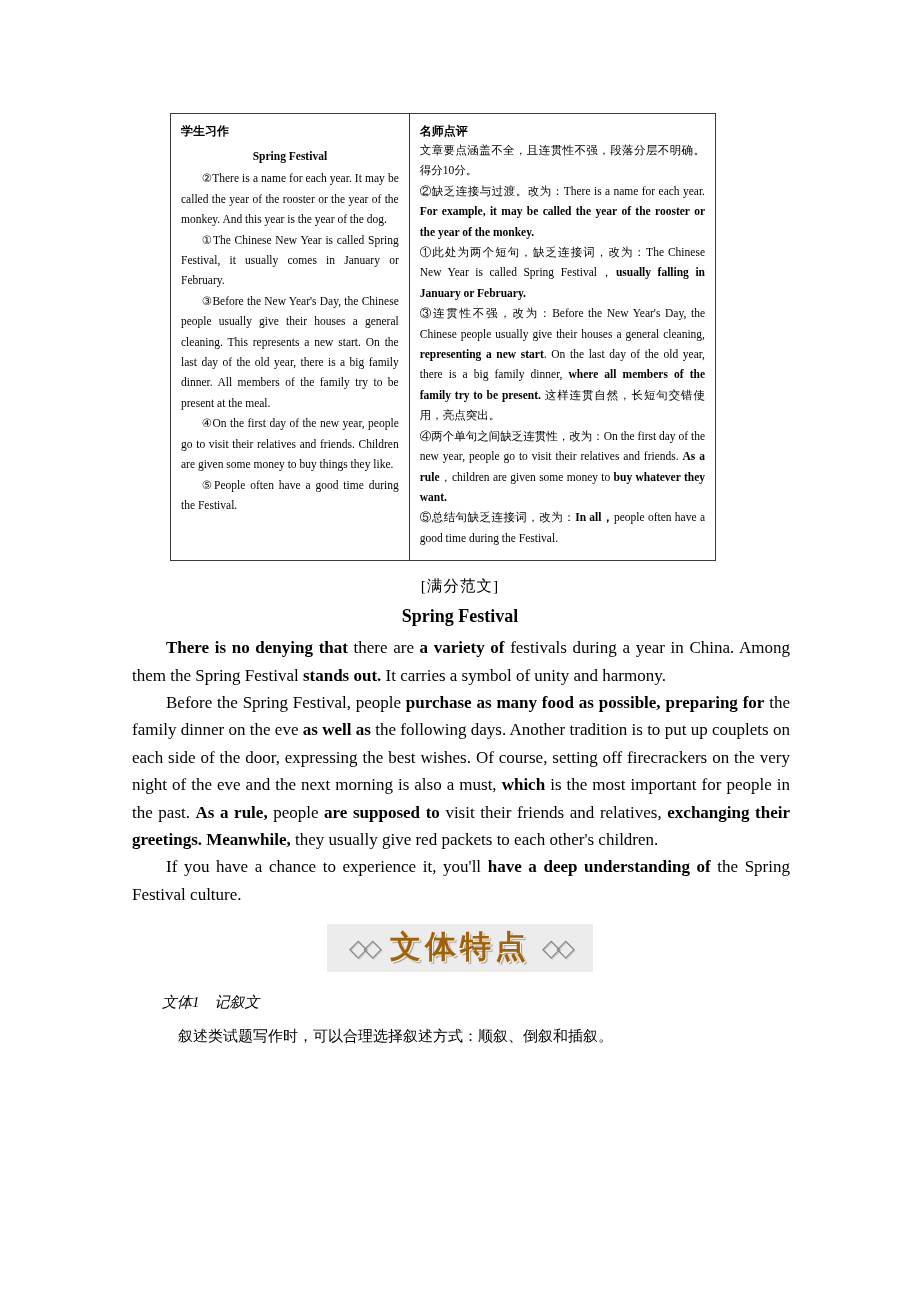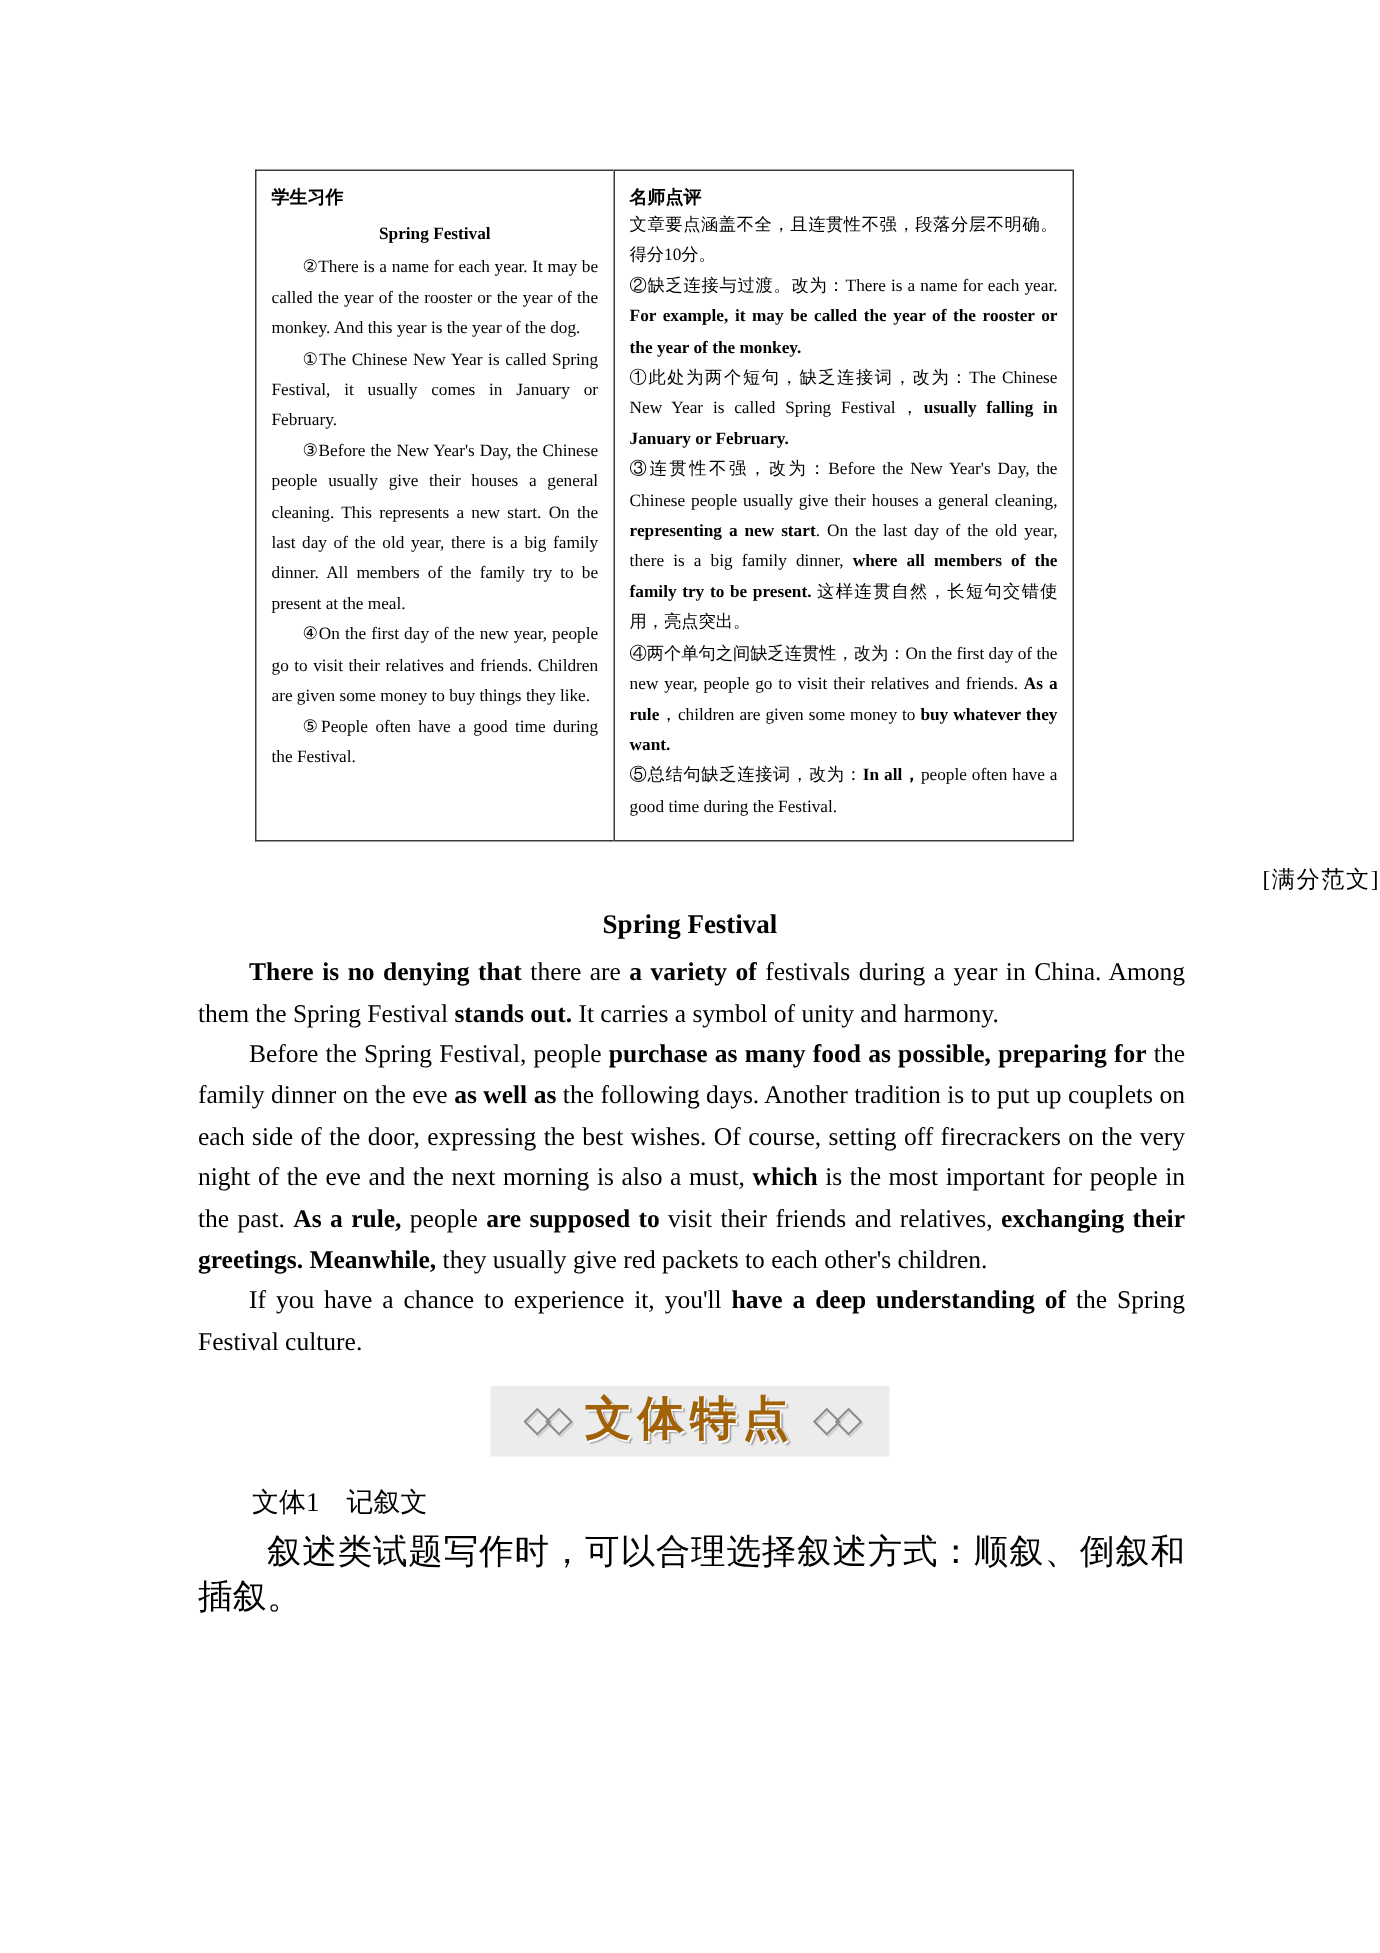"[满分范文]" .model-label { text-align: right -> center }
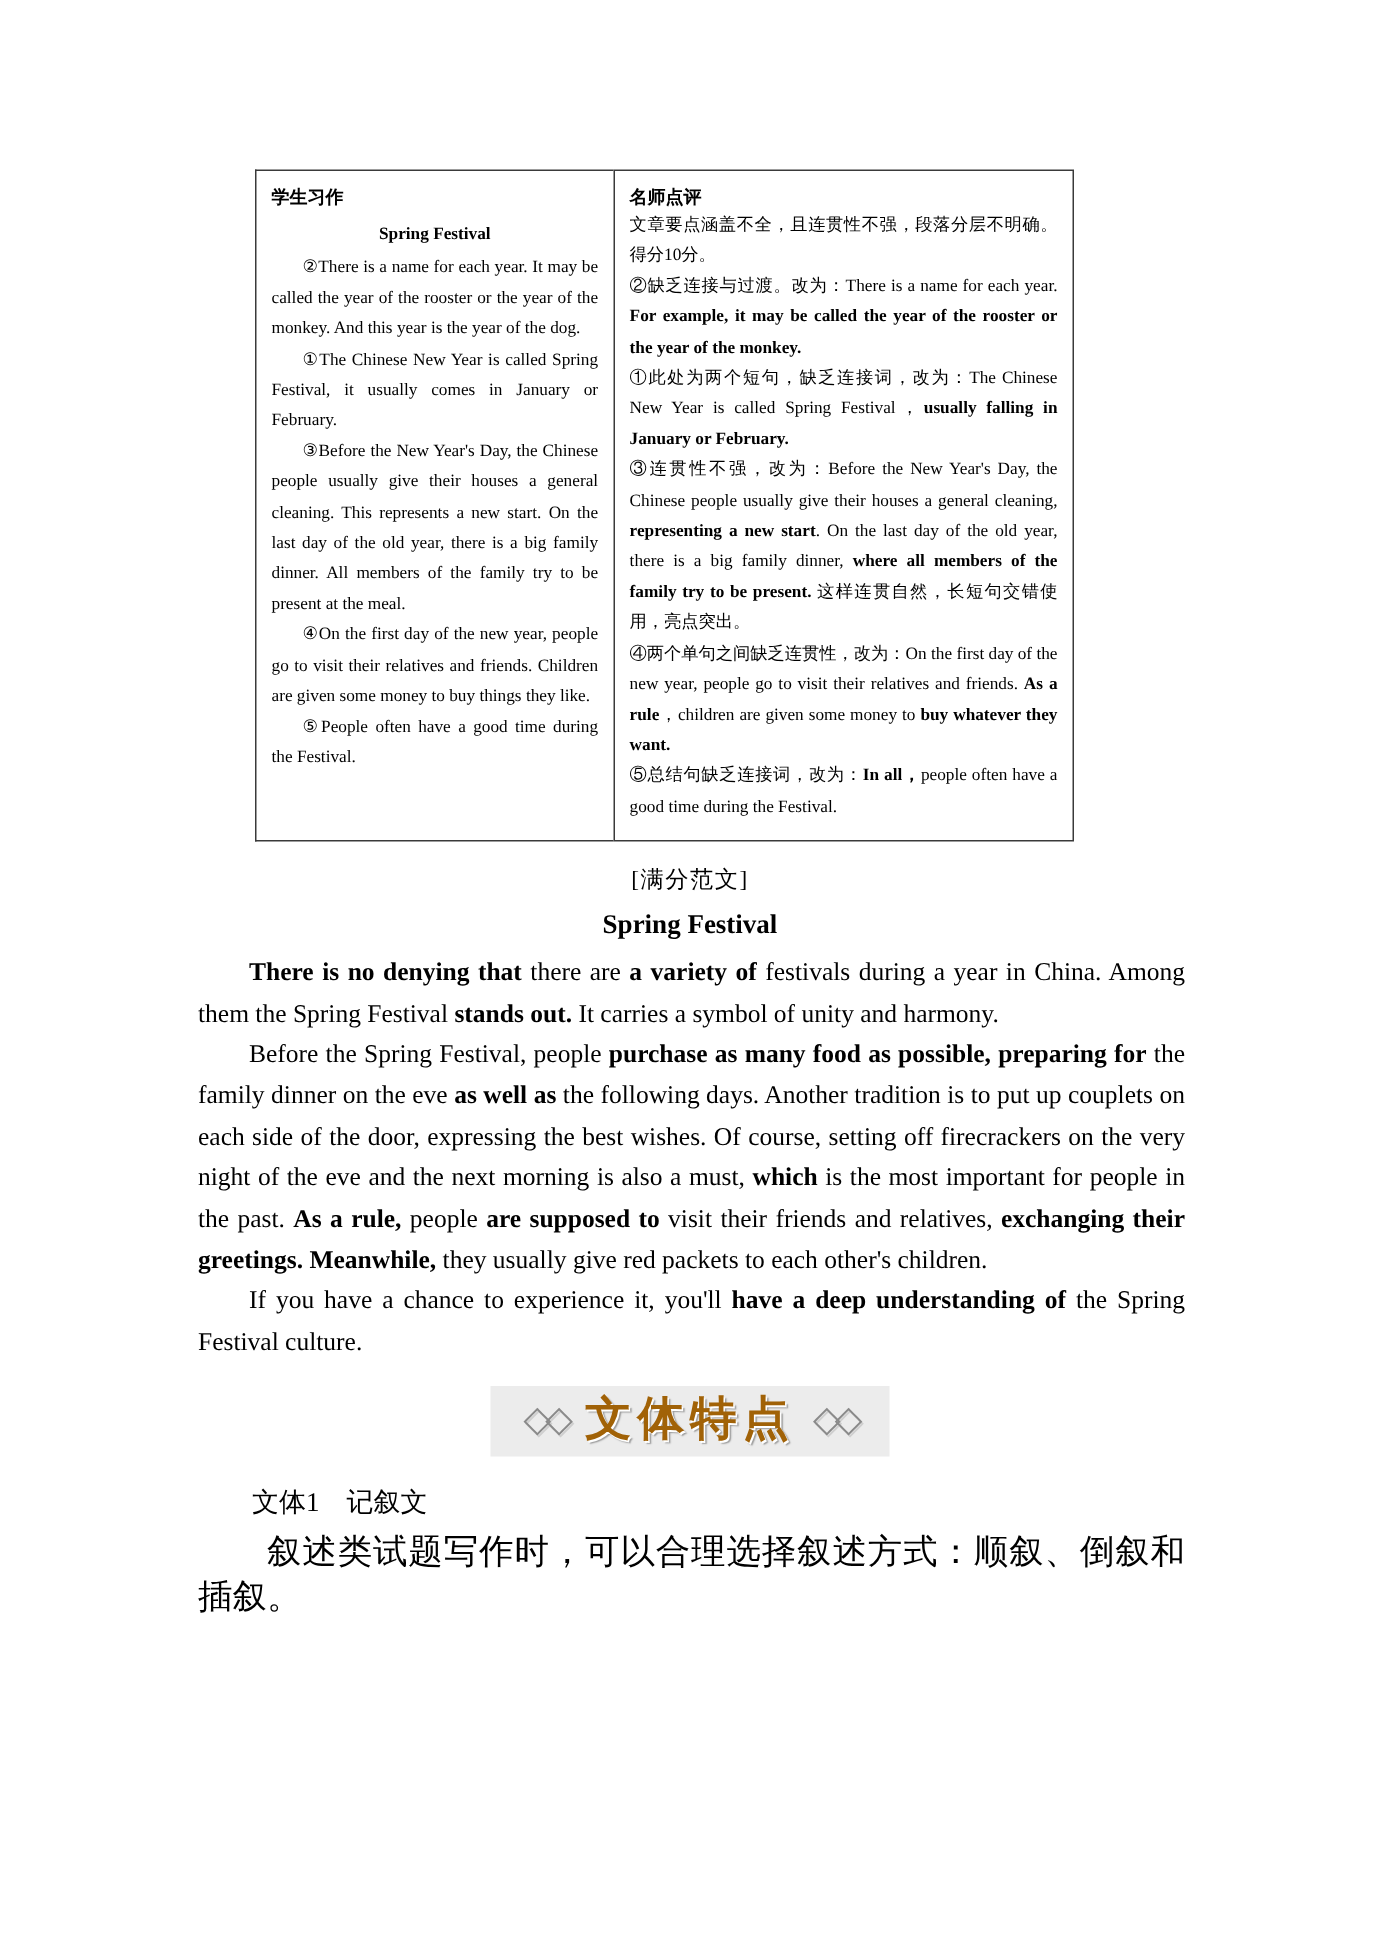"文体1 记叙文" .subheading { font-size: 18px -> 15px; font-style: none -> italic }
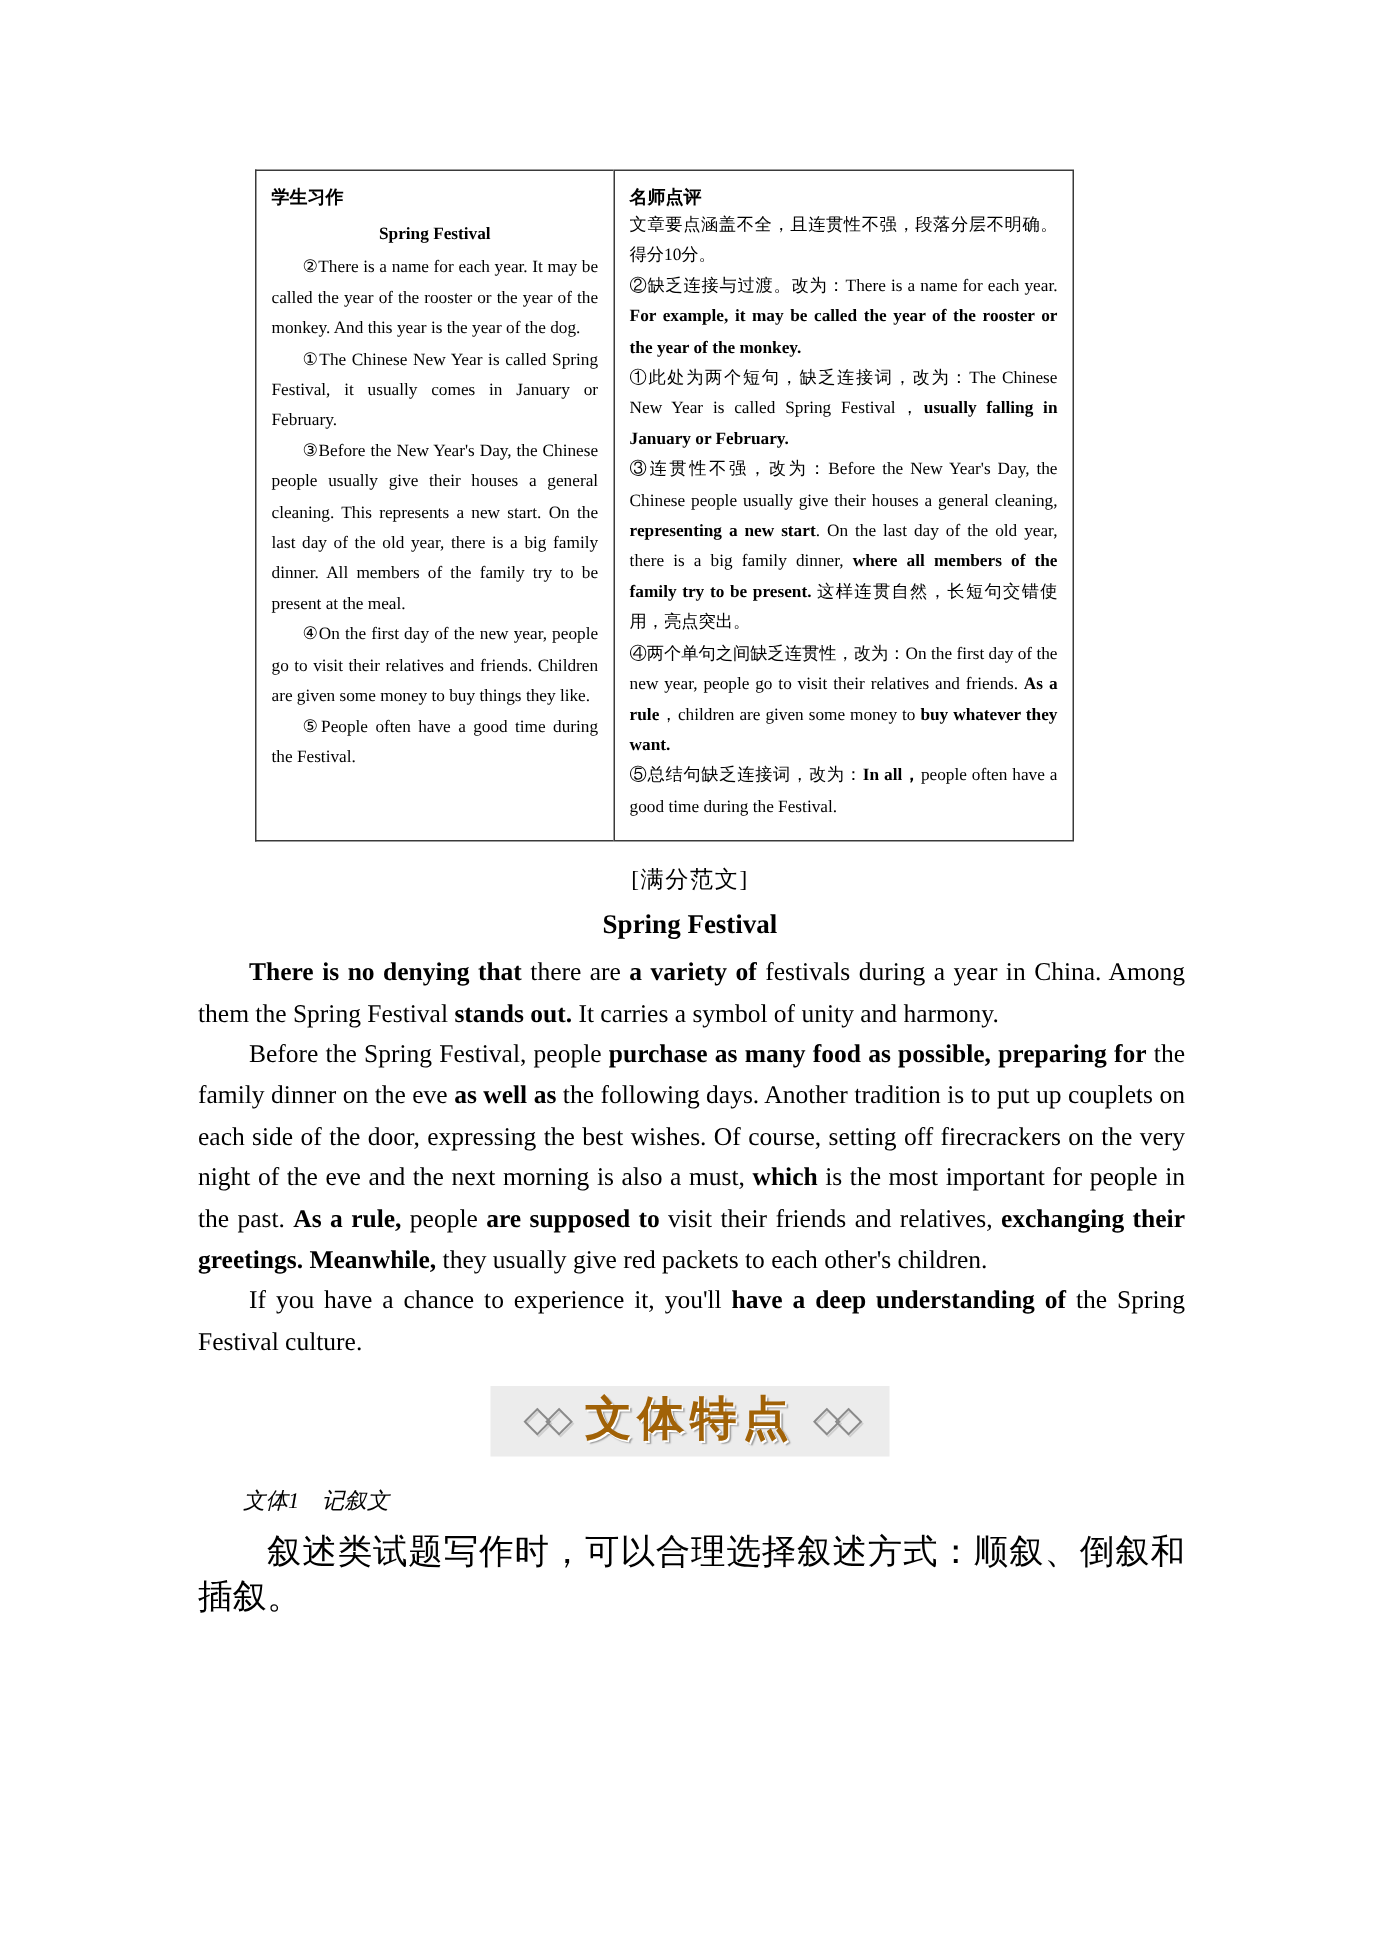"叙述类试题写作时，可以合理选择叙述方式：顺叙、倒叙和插叙。" .cn-para { font-size: 23px -> 15px; margin-left: none -> 16px }
